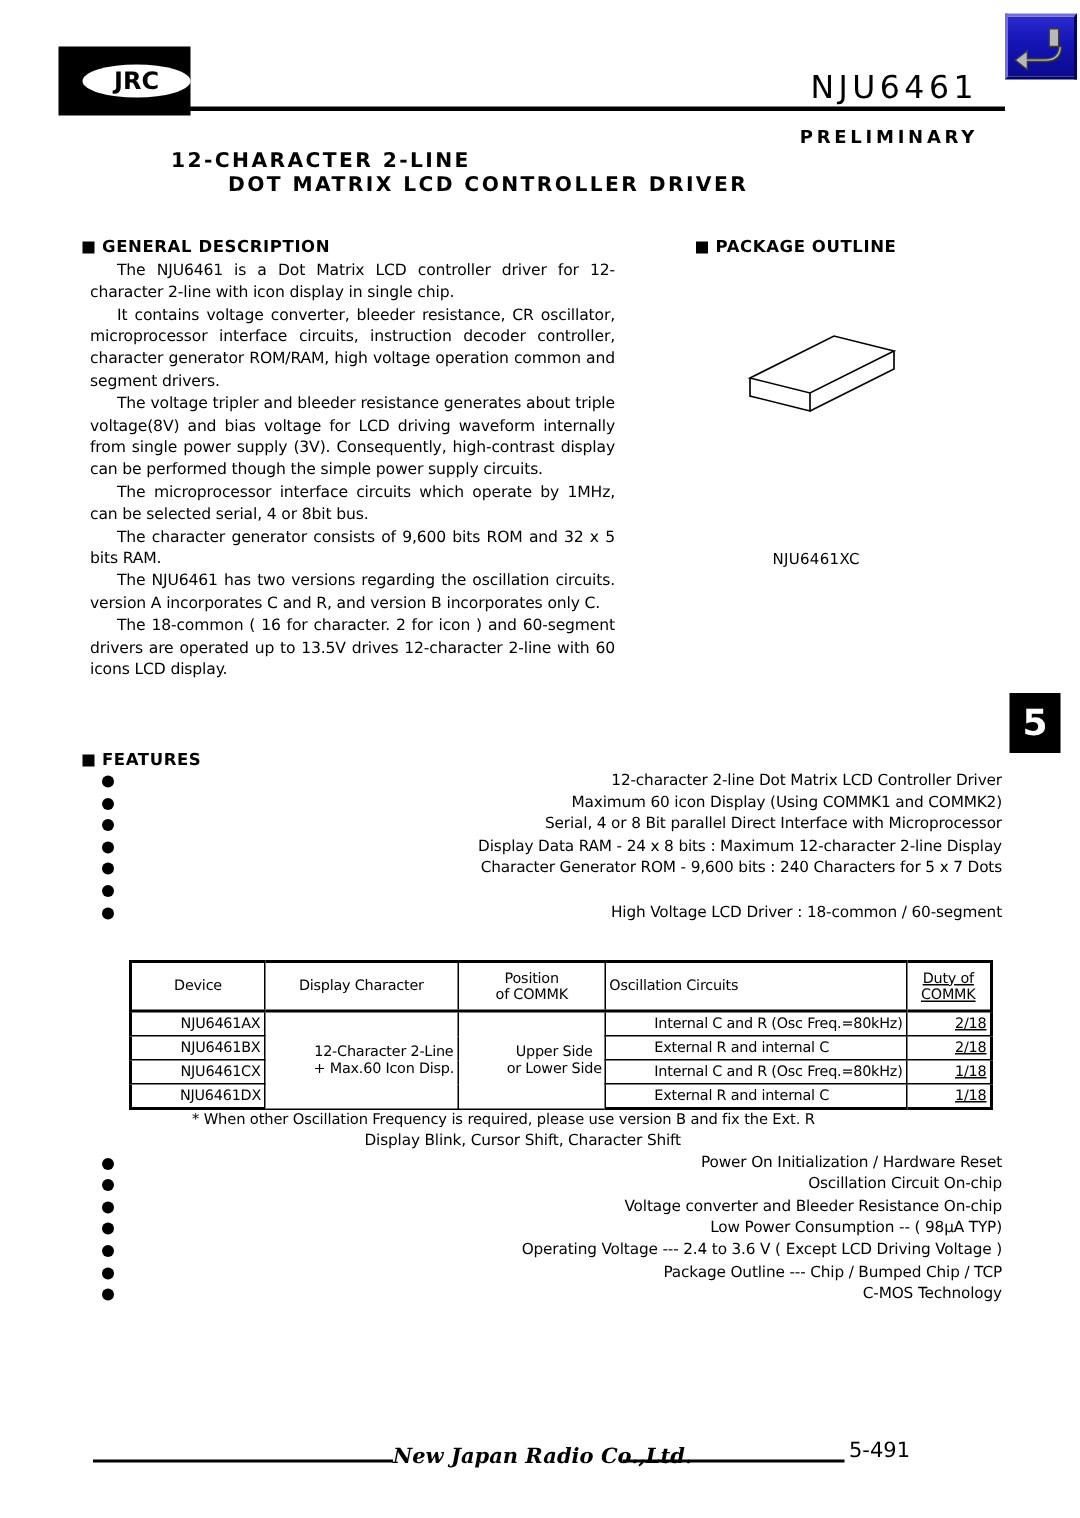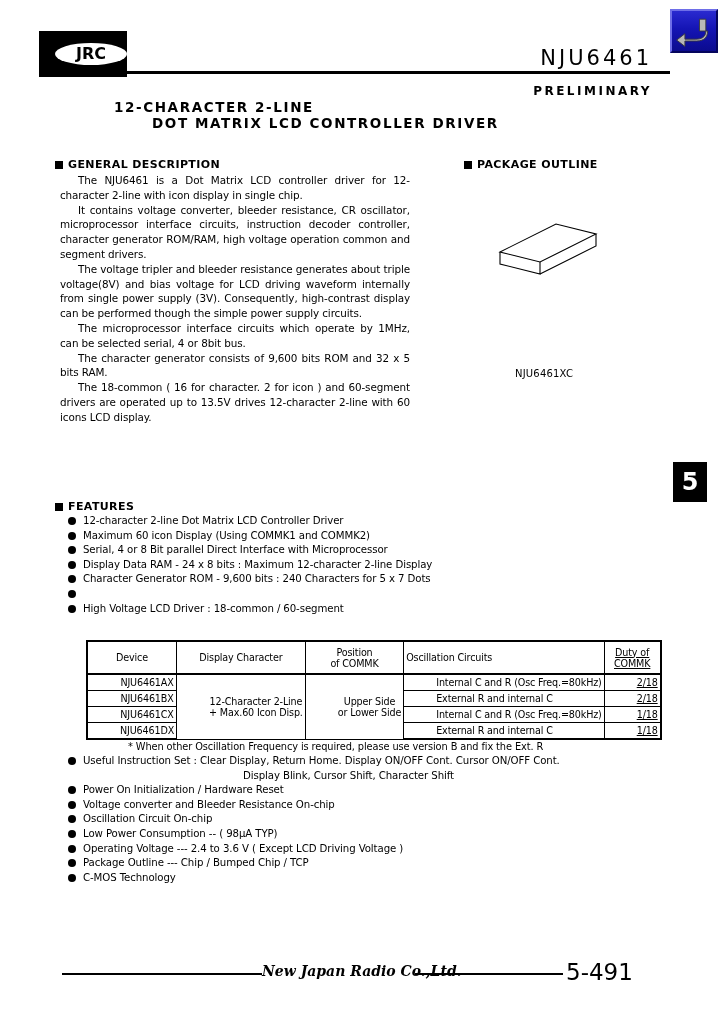"The NJU6461 has two versions" p { html: none -> <p>The NJU6461 has two versions regarding the oscillation circuits. version A incorporates C and R, and version B incorporates only C.</p> }
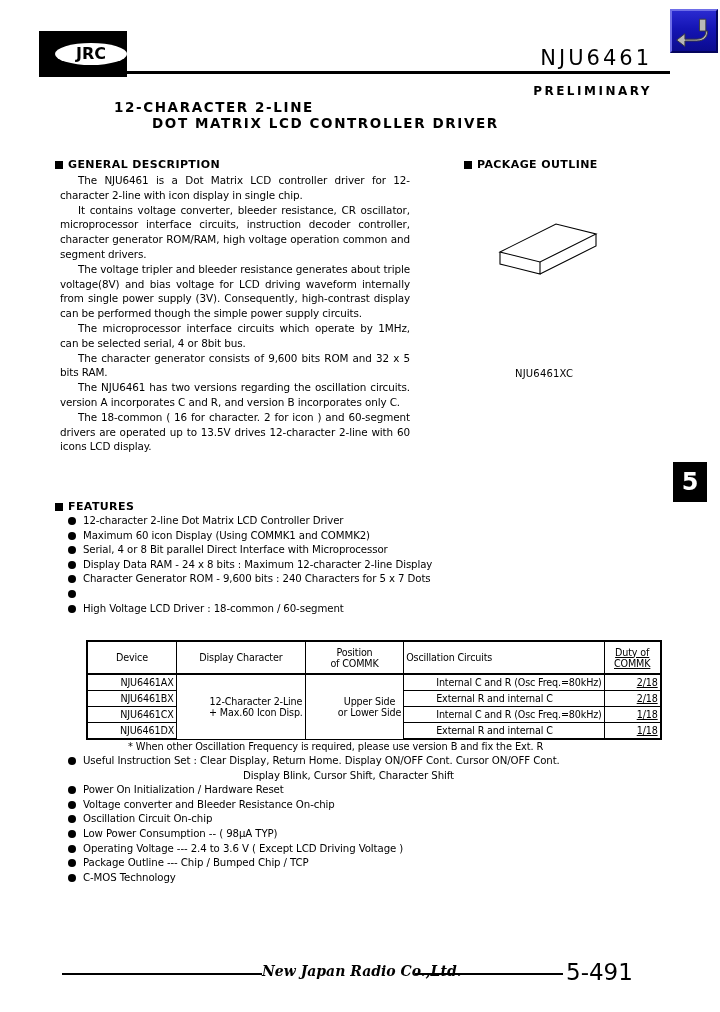"12-character 2-line Dot Matrix LCD" .feat-row { justify-content: none -> space-between }
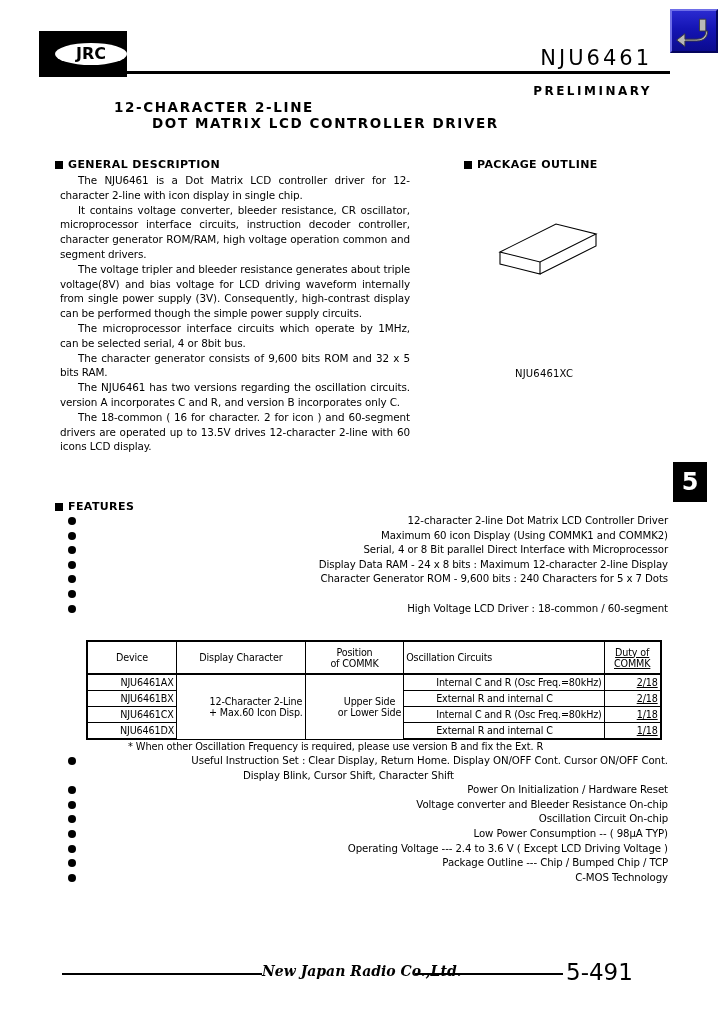"Useful Instruction Set : Clear" div.feat-row { html: <div> <span></span> <span>Useful Instruction Set : Clear Display, Return Home. Display ON/OFF Cont. Cursor ON/OFF Cont.</span> </div> -> none }
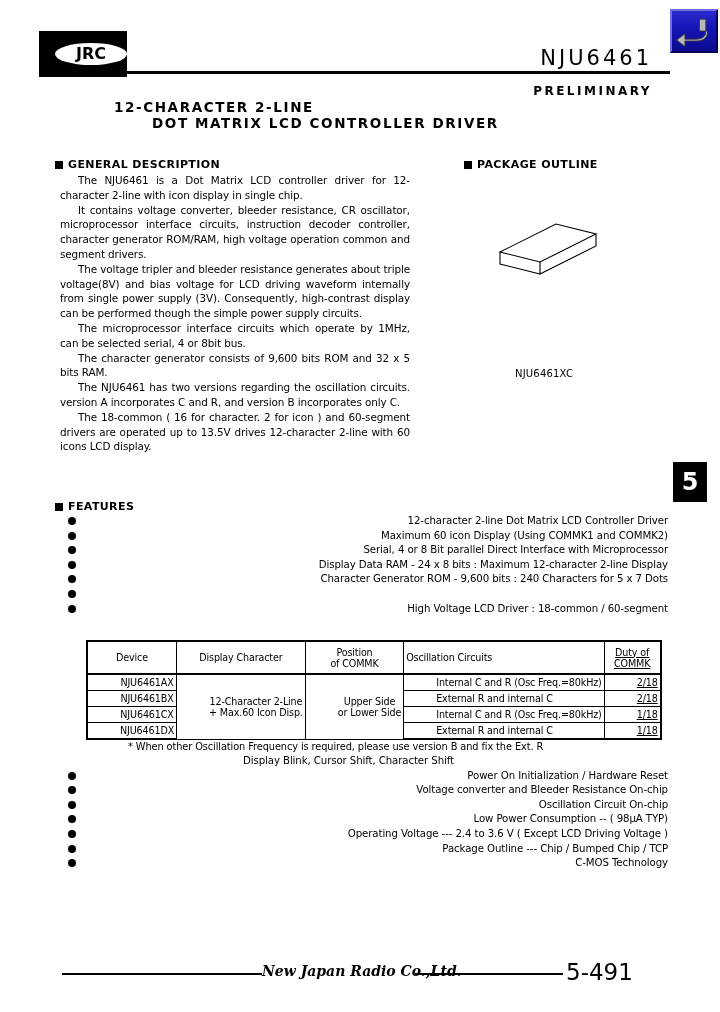"Voltage converter and Bleeder Resistance" div.feat-row { order: before "Oscillation Circuit On-chip" -> after "Oscillation Circuit On-chip" }
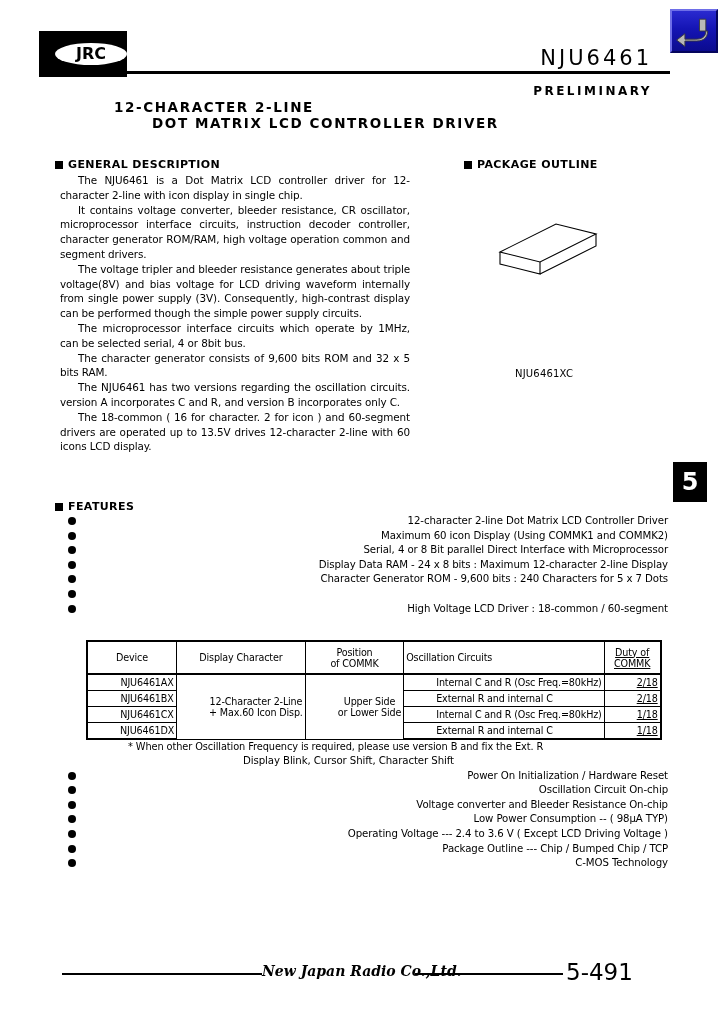"5-491" .f-page { font-size: 23px -> 14px }
